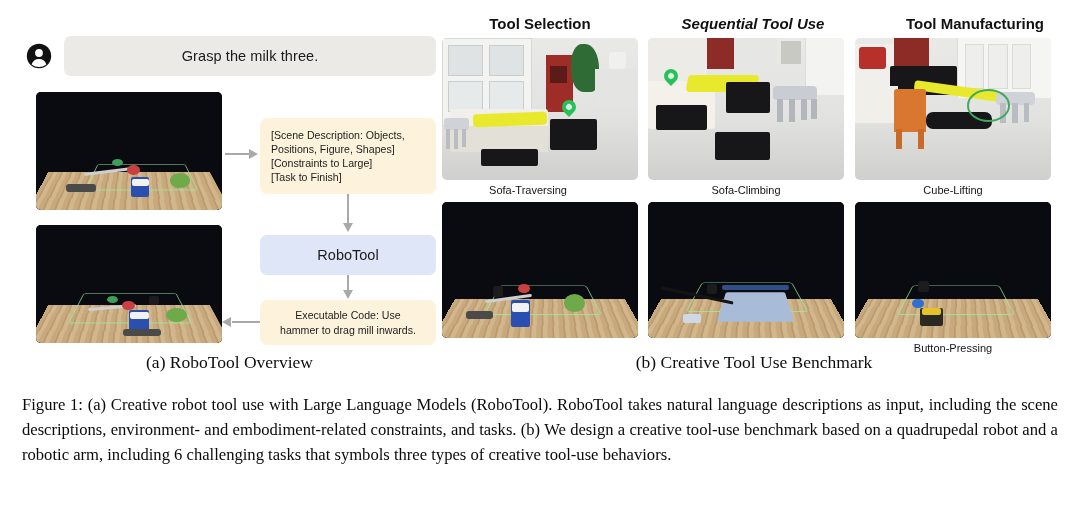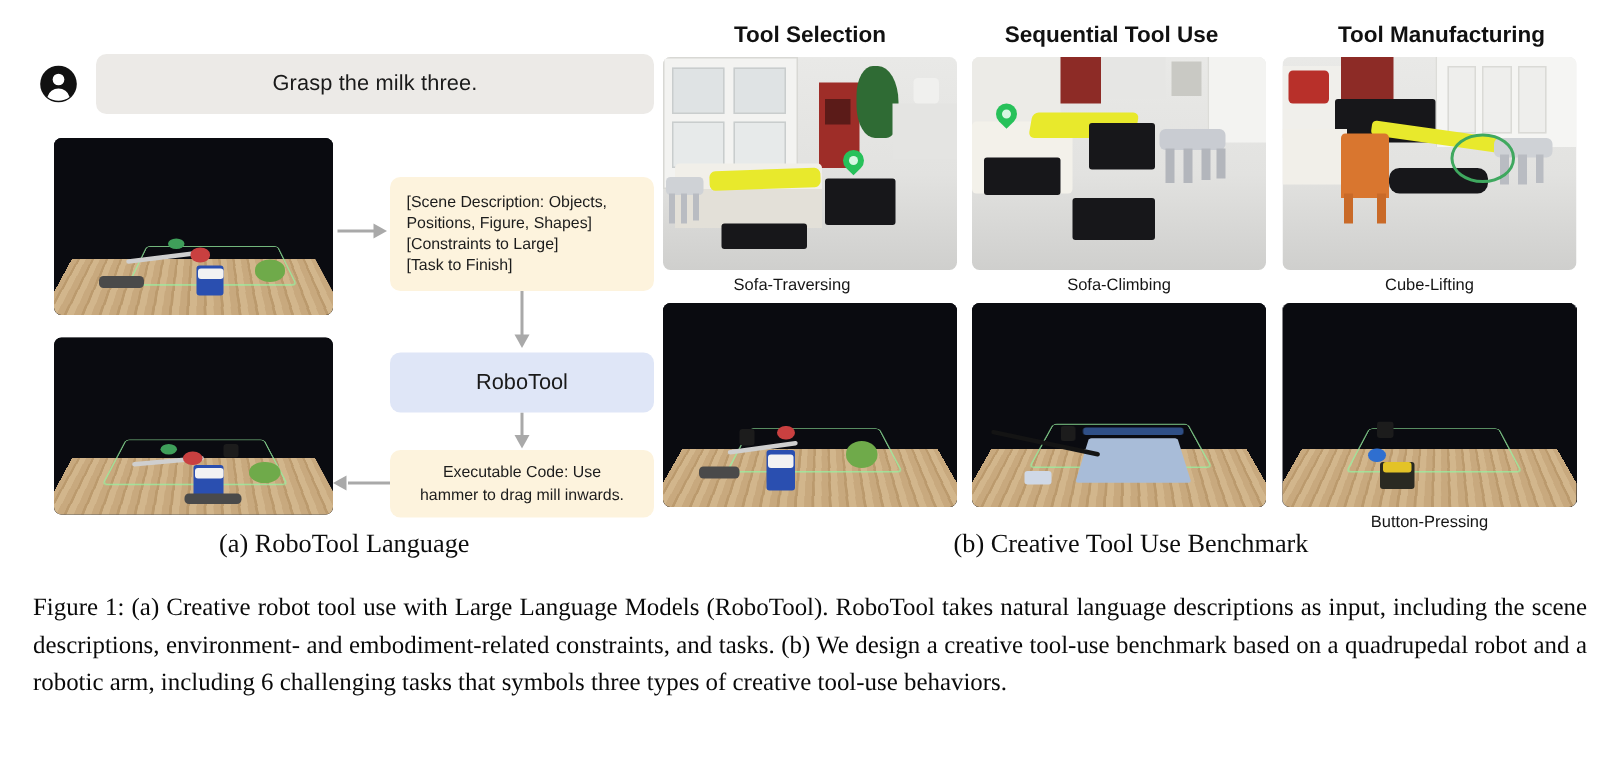"Sequential Tool Use" #hdr-1 { font-style: none -> italic; left: 196px -> 208px }
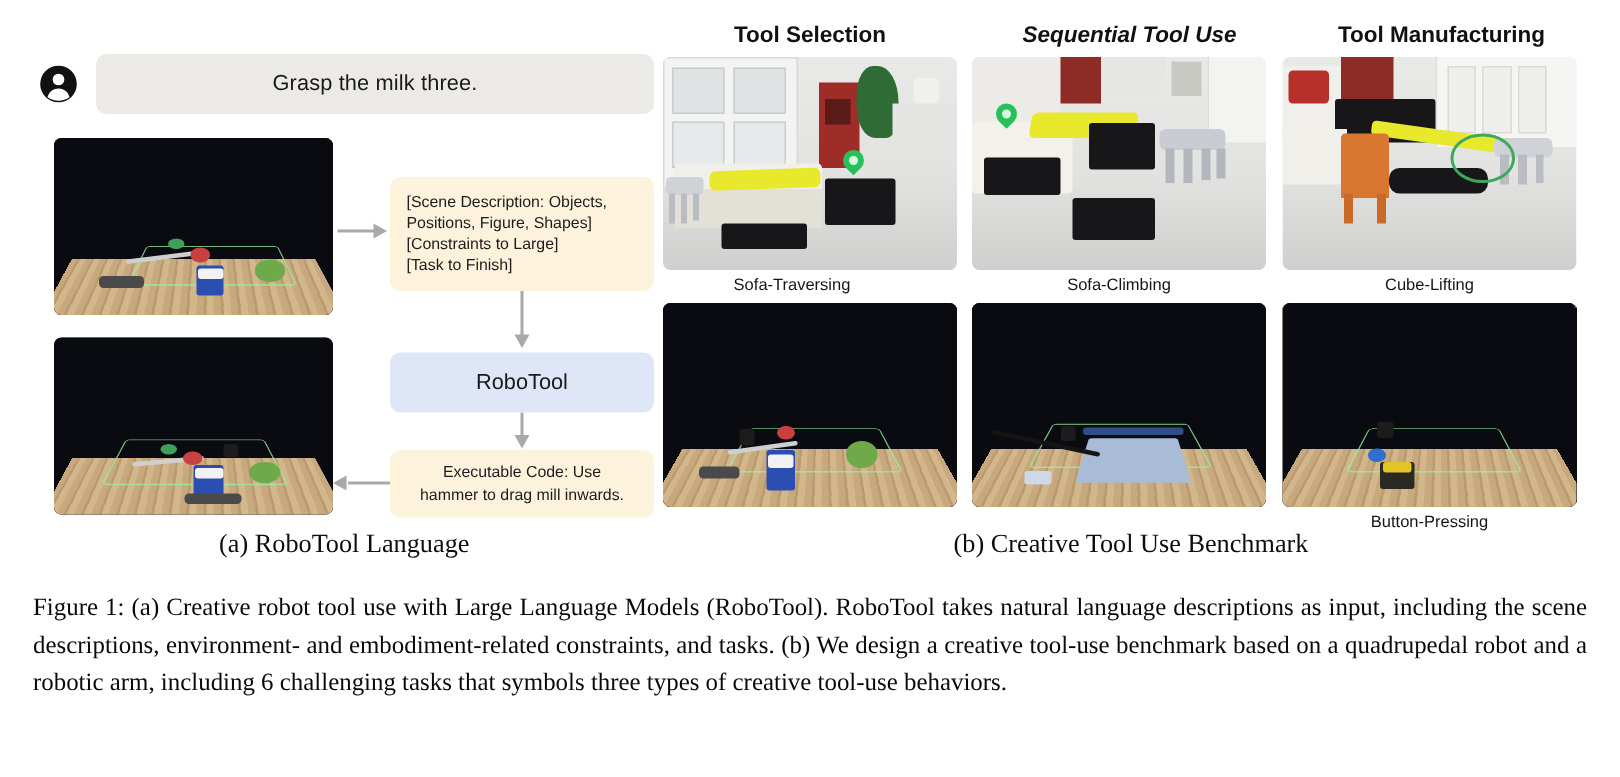"Tool Manufacturing" #hdr-2 { left: 416px -> 430px }
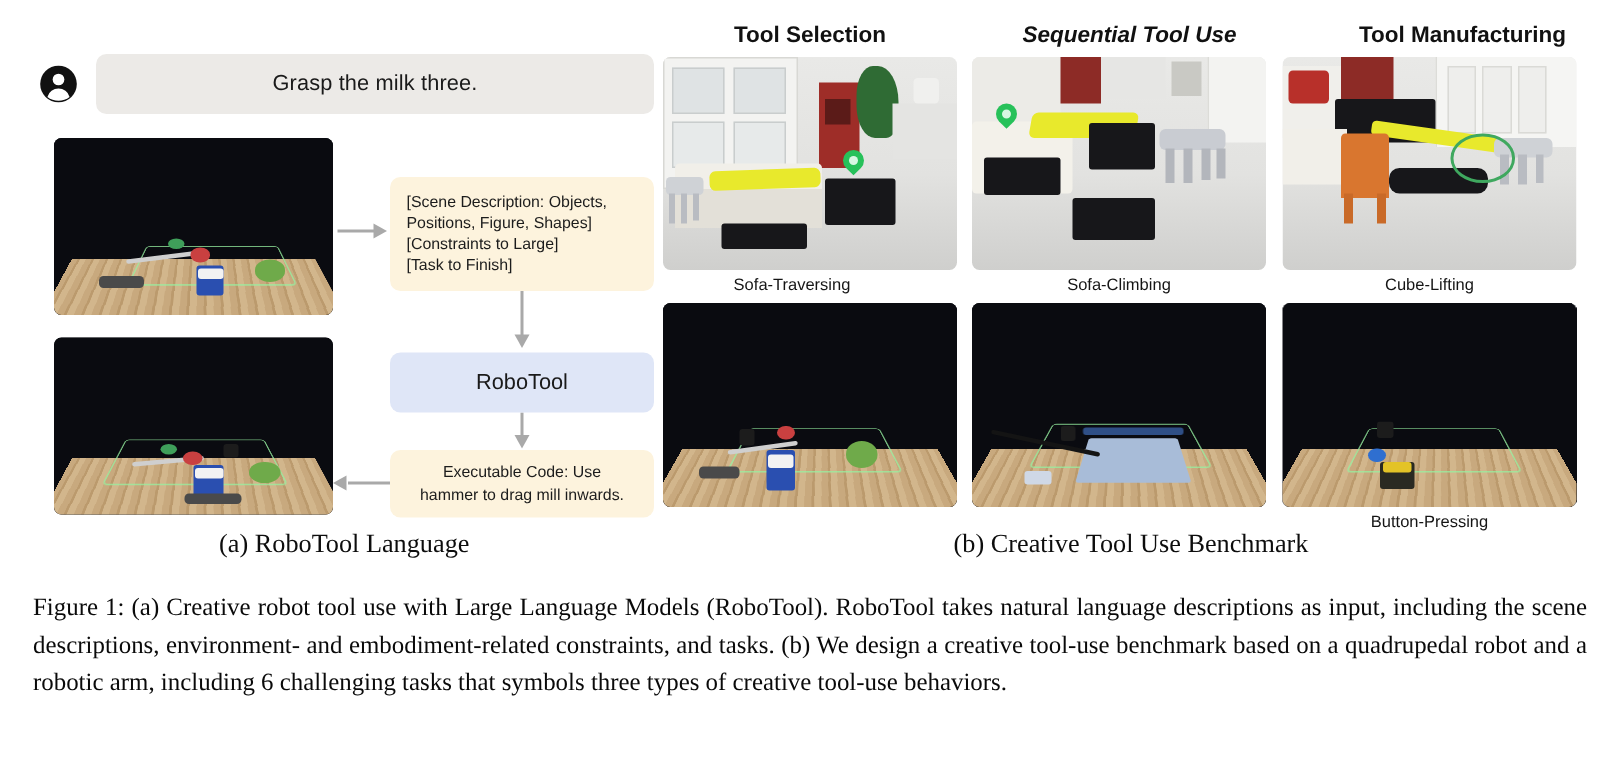"(a) RoboTool Language" div.sub-caption { text: Language -> Overview }
